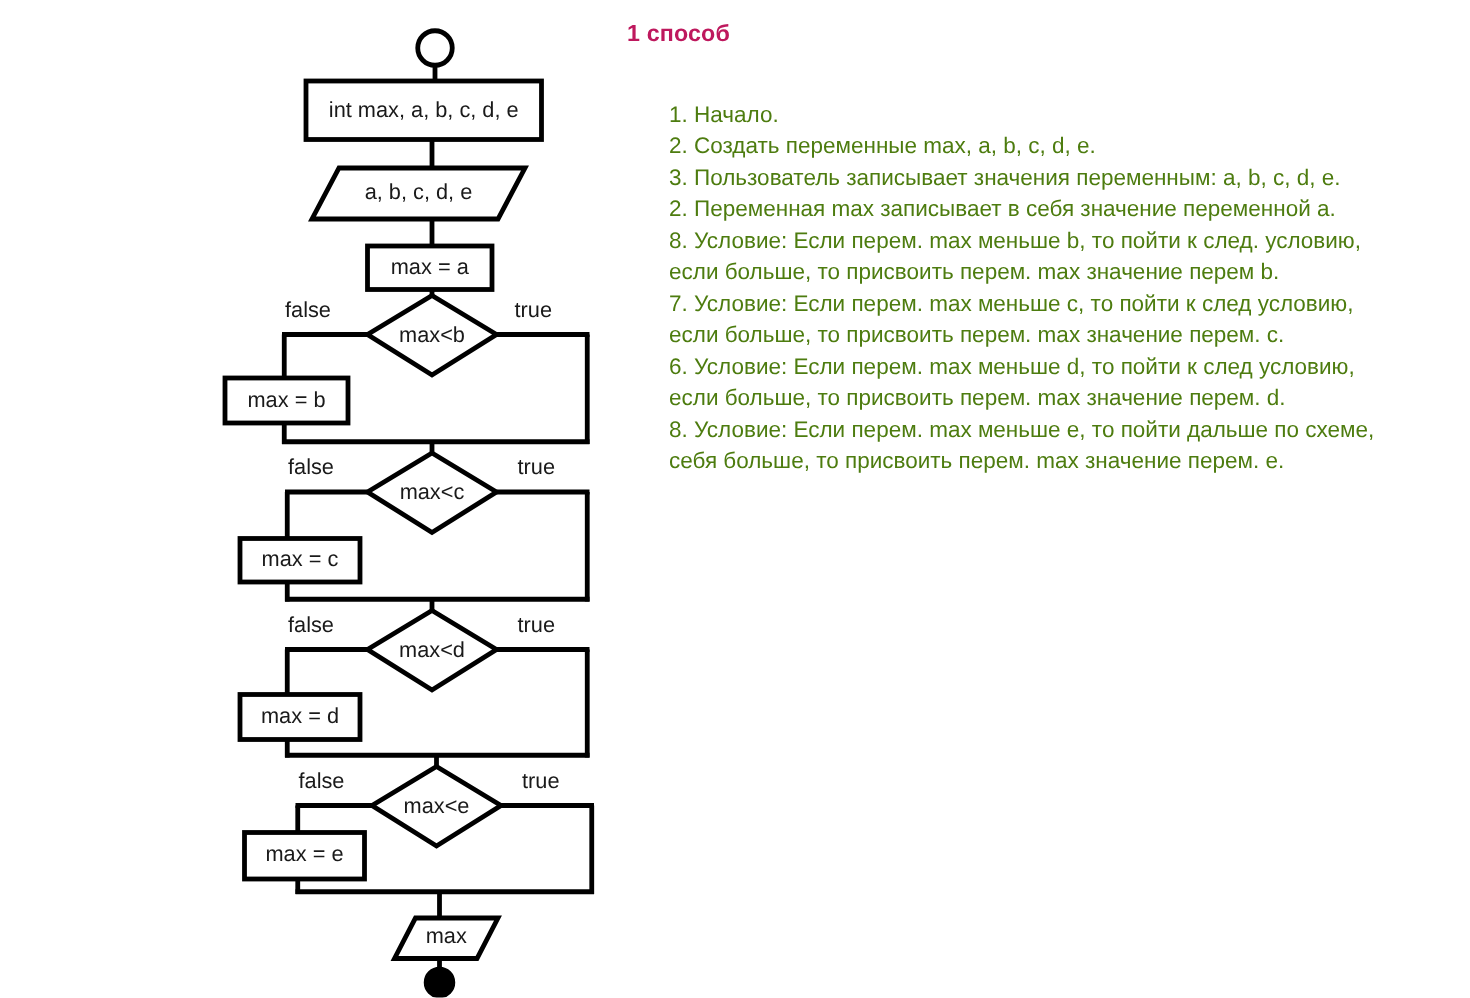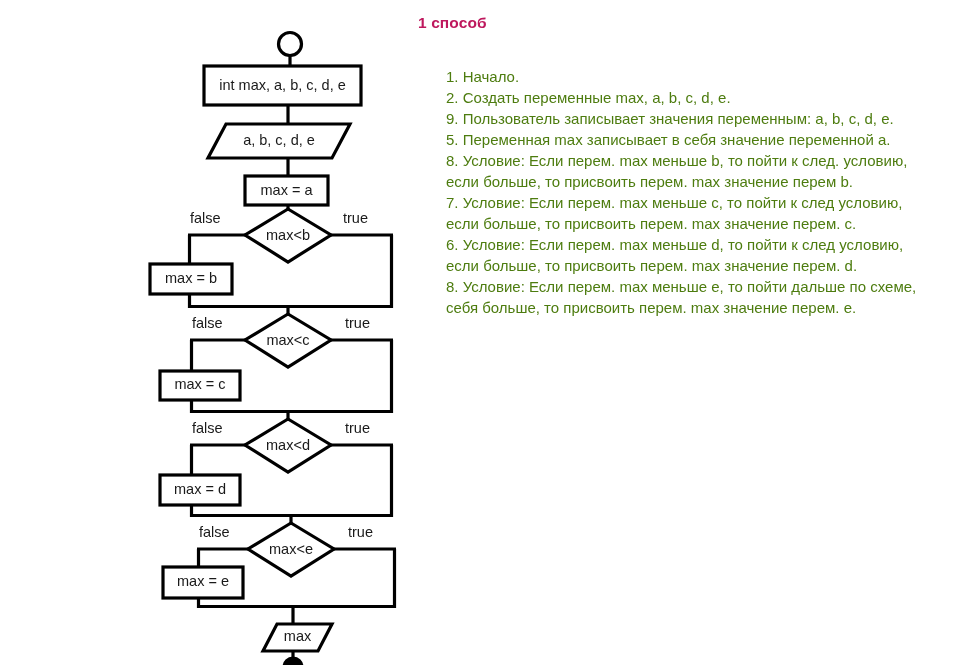"int max, a, b, c," #flowchart-panel { margin-top: 12px -> none }
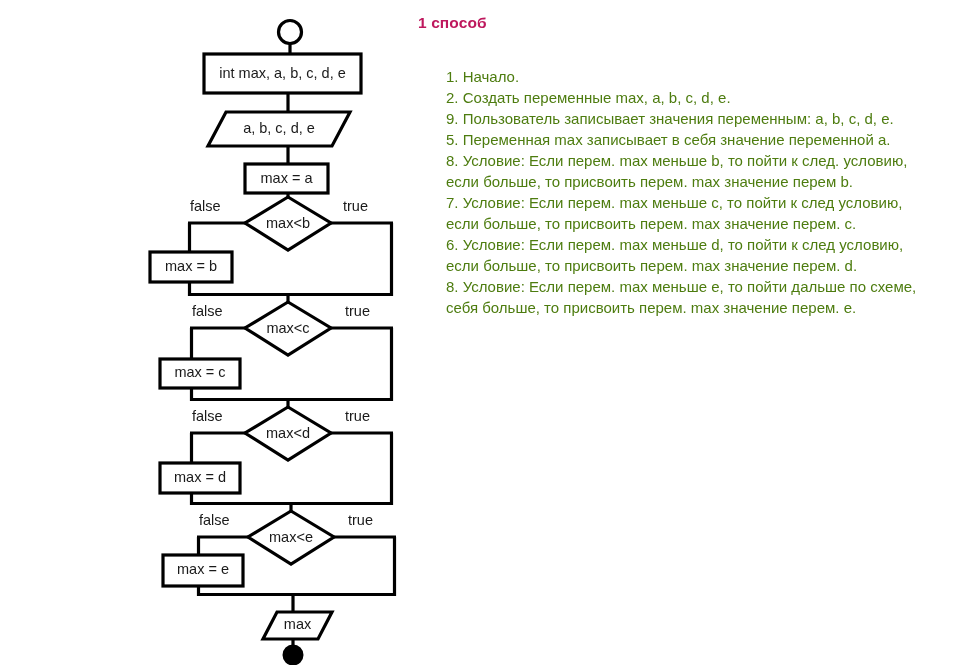"9. Пользователь записывает значения" div.step-line { text: 9 -> 3 }
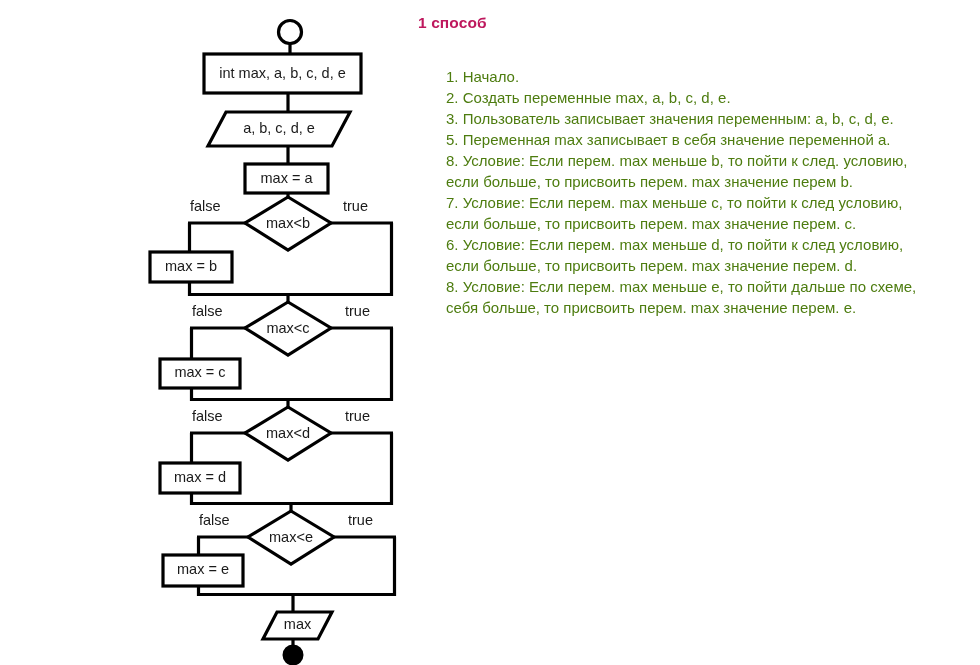"5. Переменная max записывает в" div.step-line { text: 5 -> 2 }
